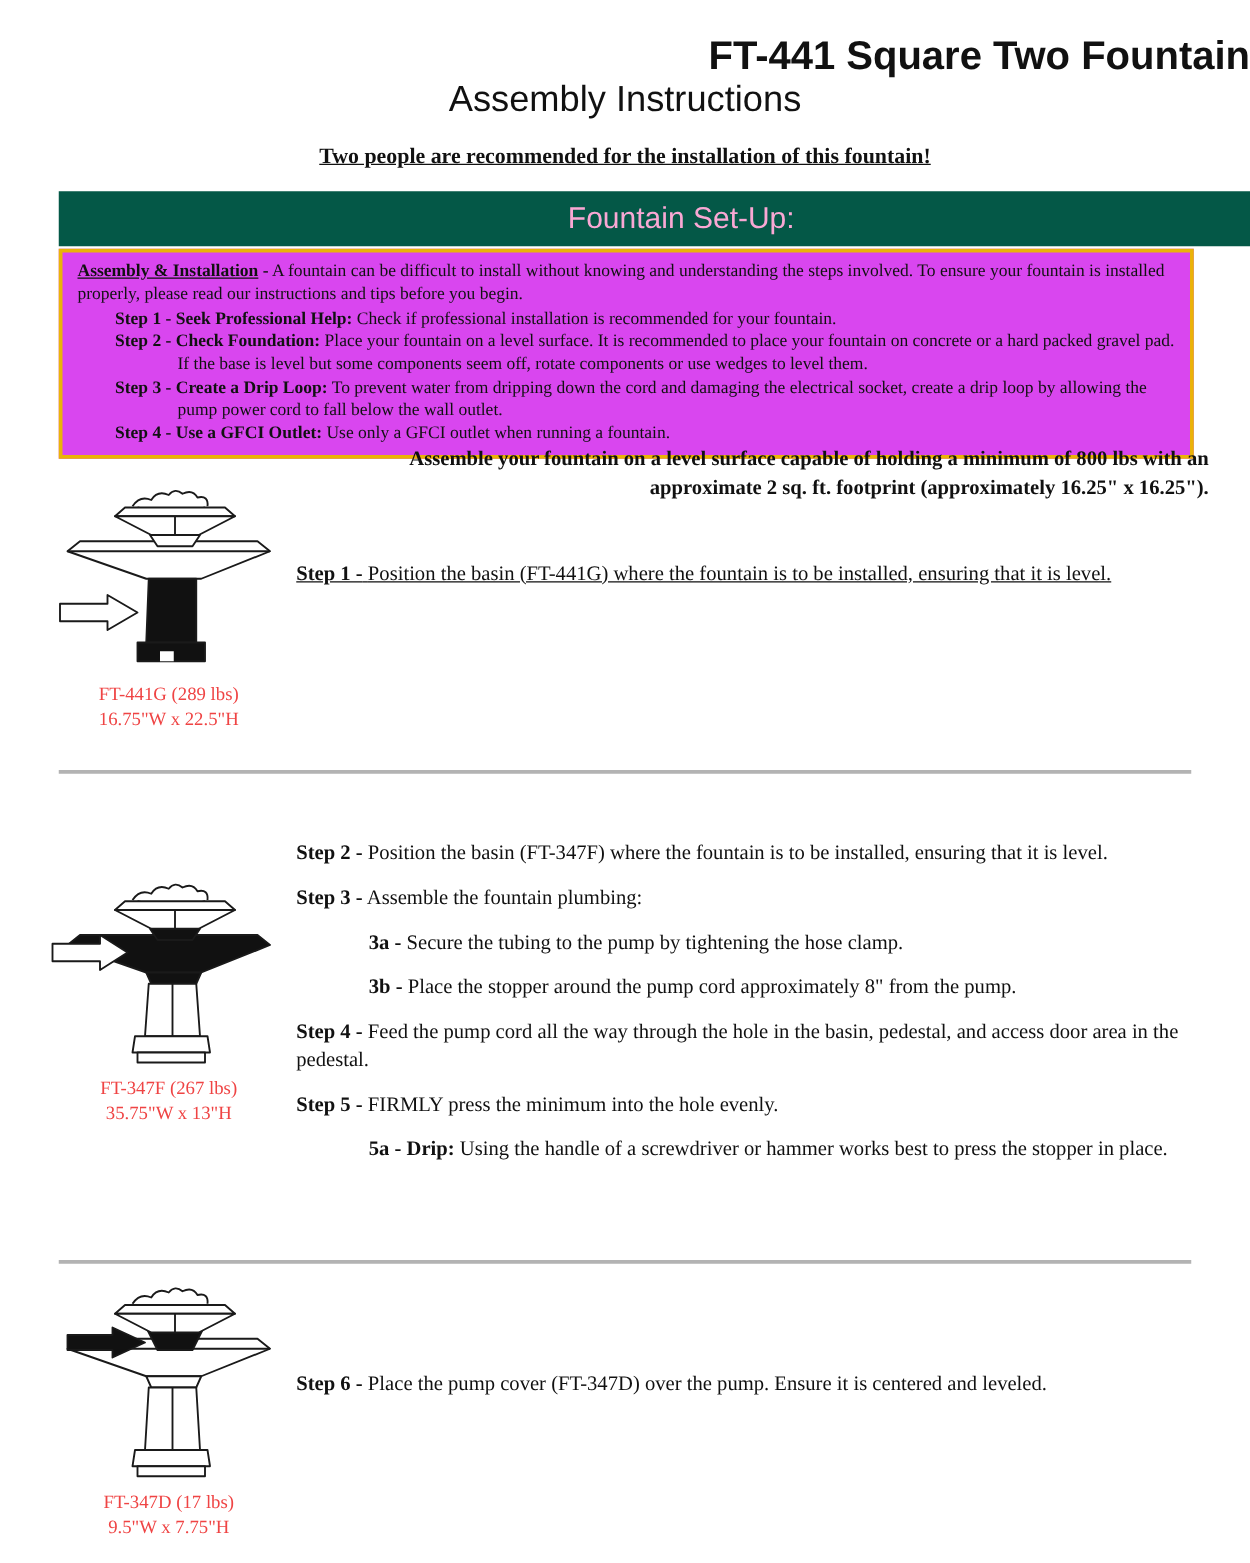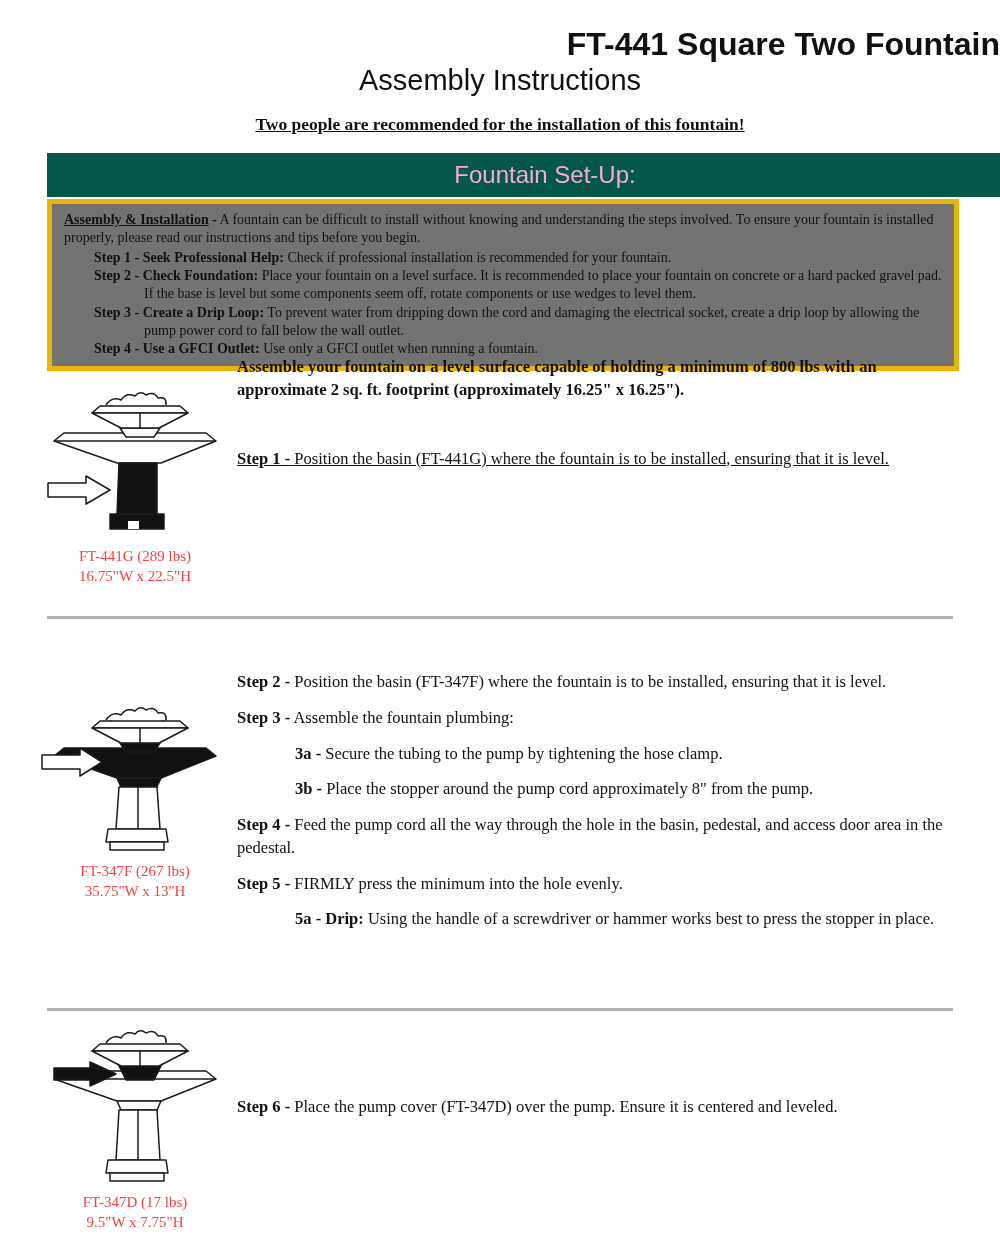"Assembly & Installation - A" .setup-body { background: #737373 -> #d946ef; border: 5px solid #eab308 -> 3px solid #eab308 }
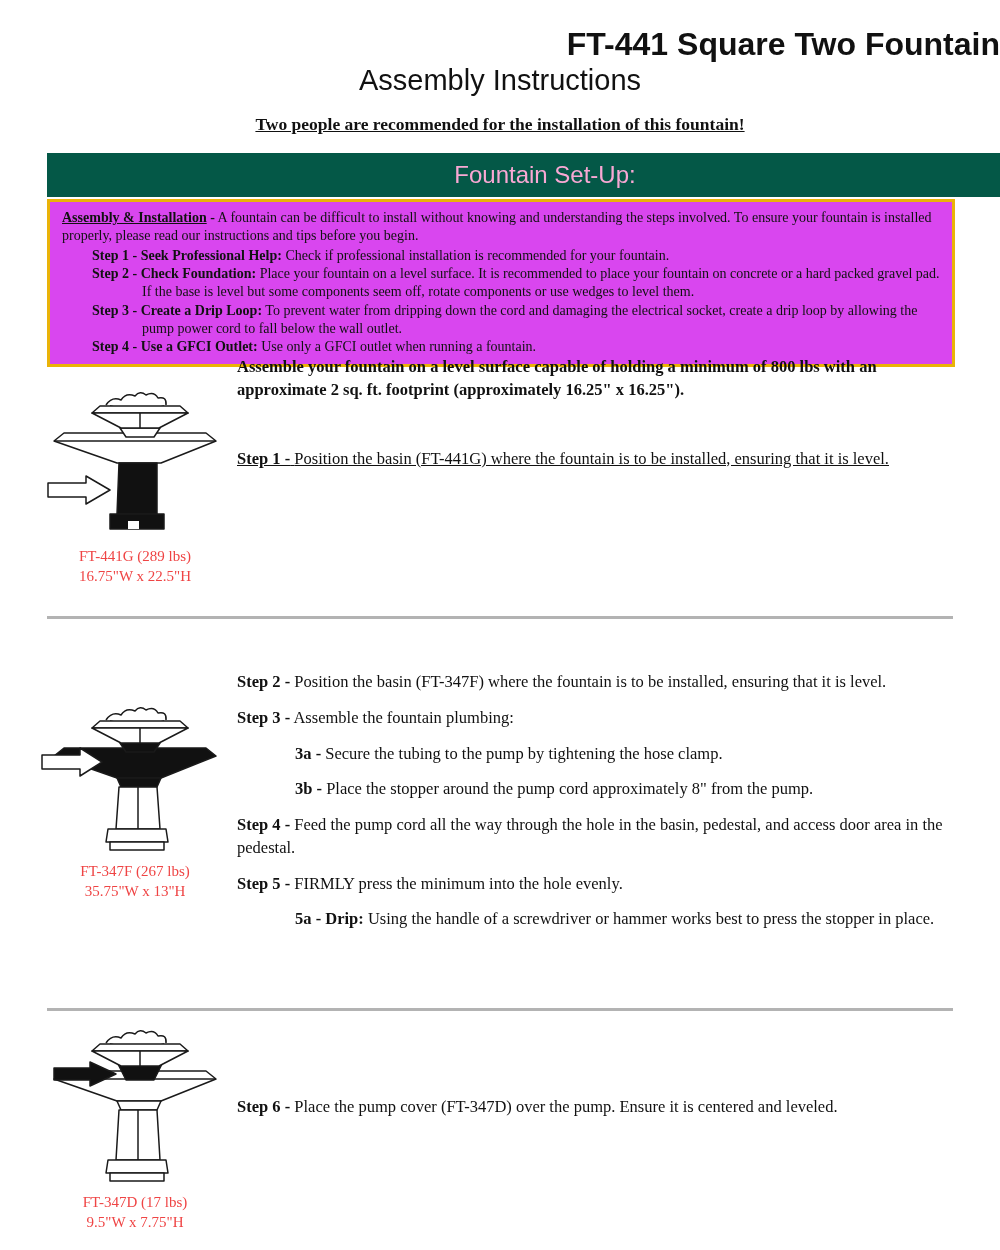"Assemble your fountain on a" .intro-bold { text-align: none -> right }
